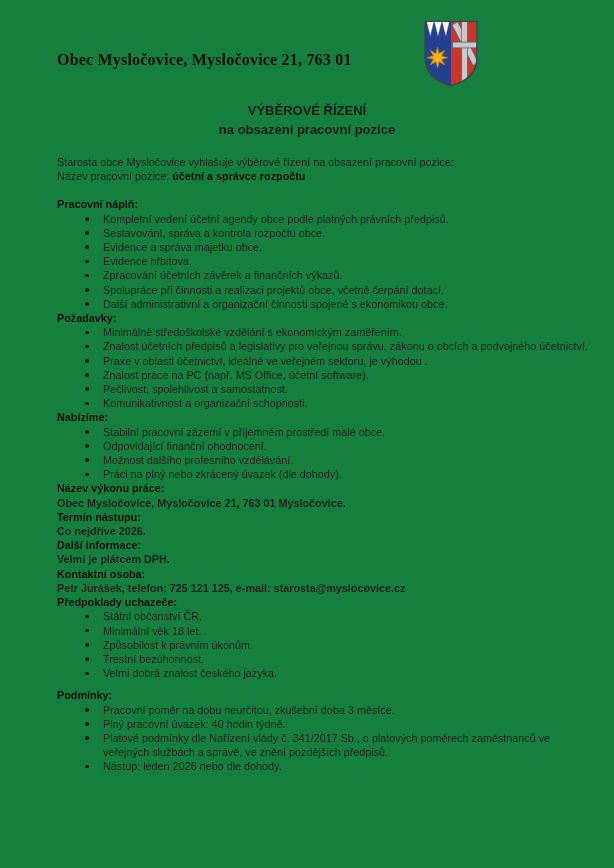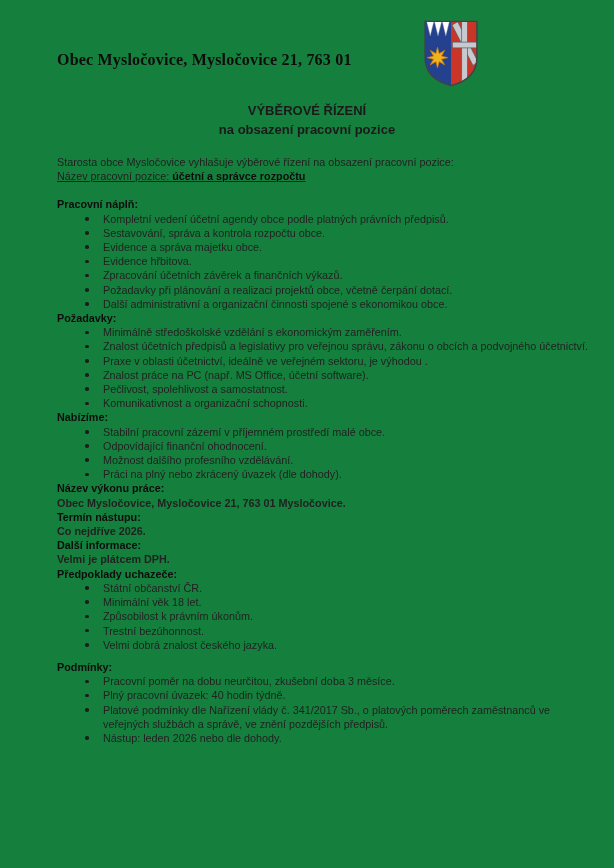"Název pracovní pozice: účetní a" .name-line { text-decoration: underline -> none }
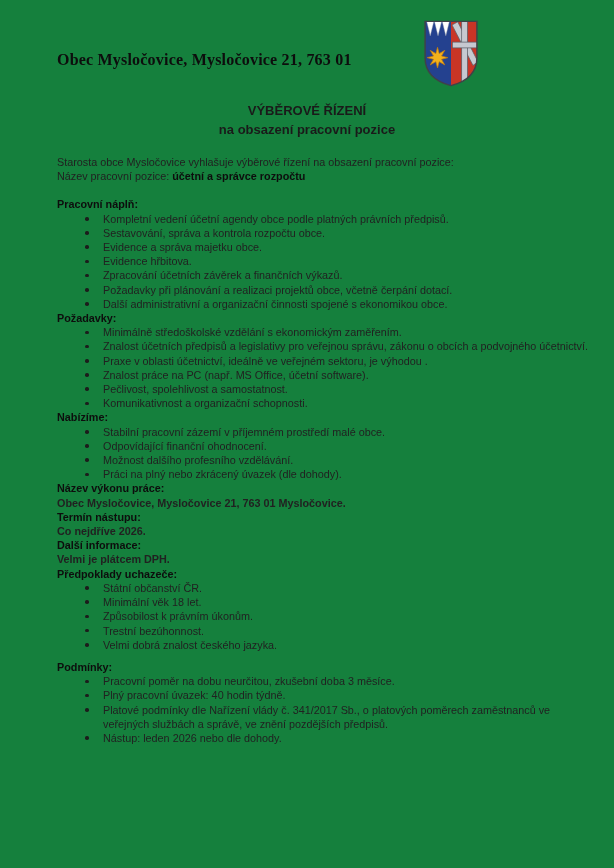"Požadavky při plánování a realizaci" div.li-line { text: Požadavky při plánování -> Spolupráce při činnosti }
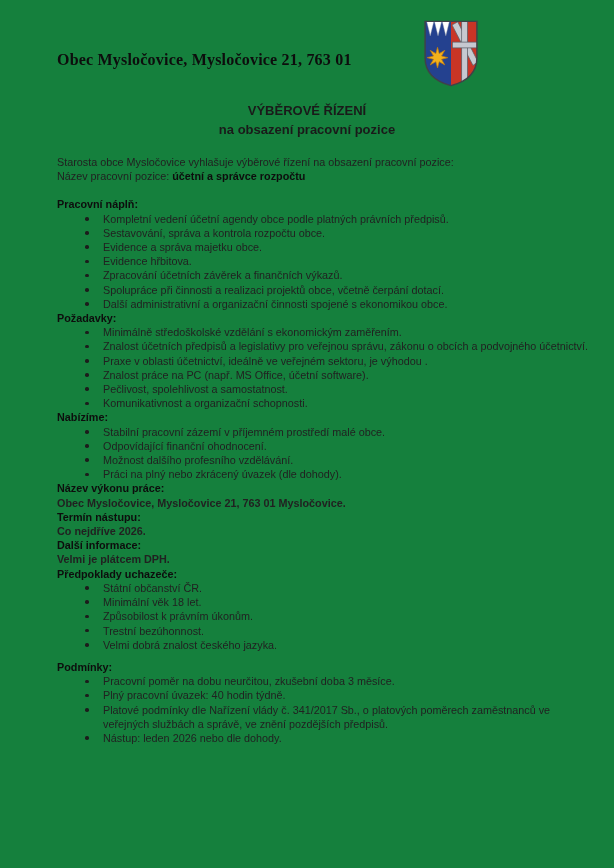"Kontaktní osoba:" section { html: none -> <section> <h2>Kontaktní osoba:</h2> <p>Petr Jurášek, telefon: 725 121 125, e-mail: starosta@myslocovice.cz</p> </section> }
